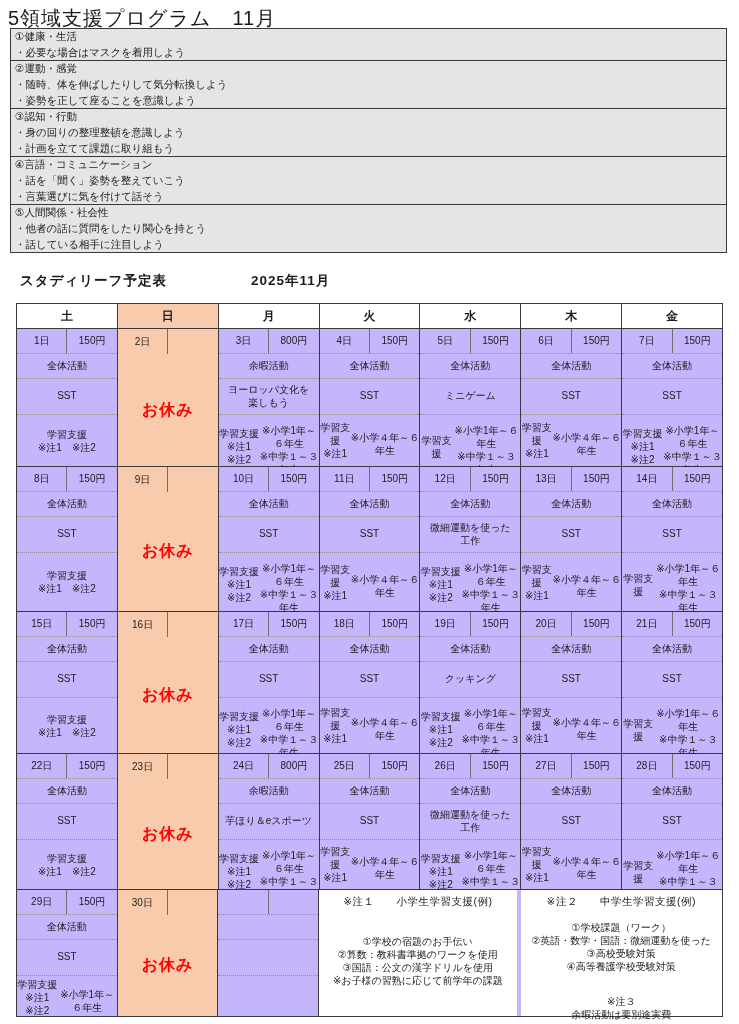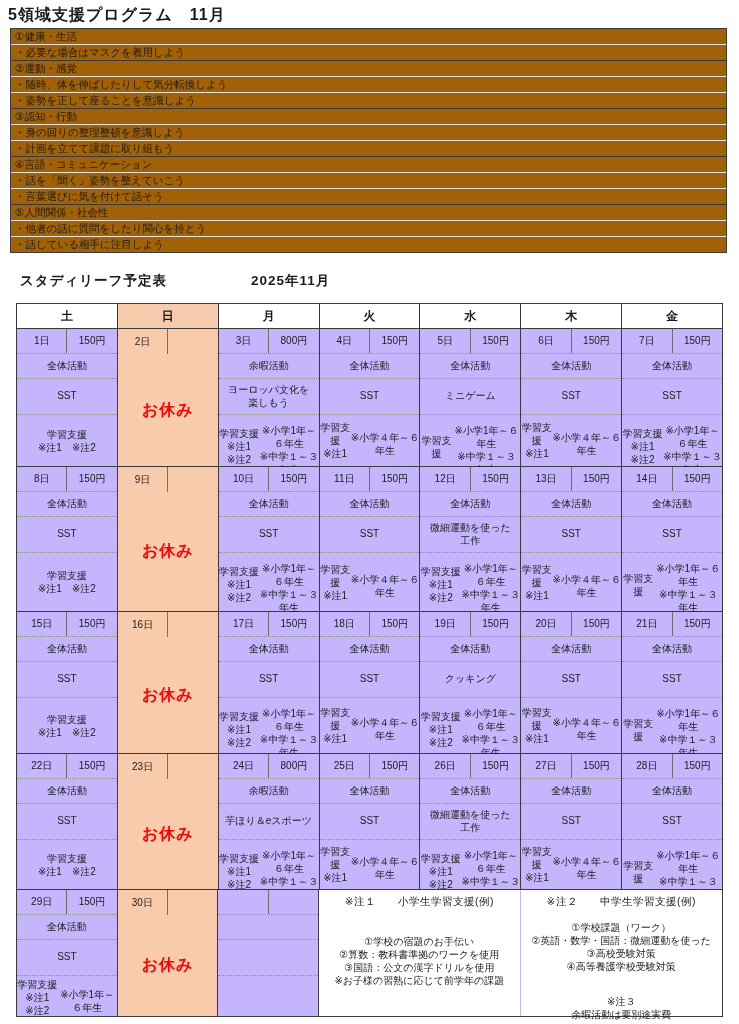"5領域支援プログラム 11月" .page-title { font-size: 16px -> 20px; font-weight: bold -> normal }
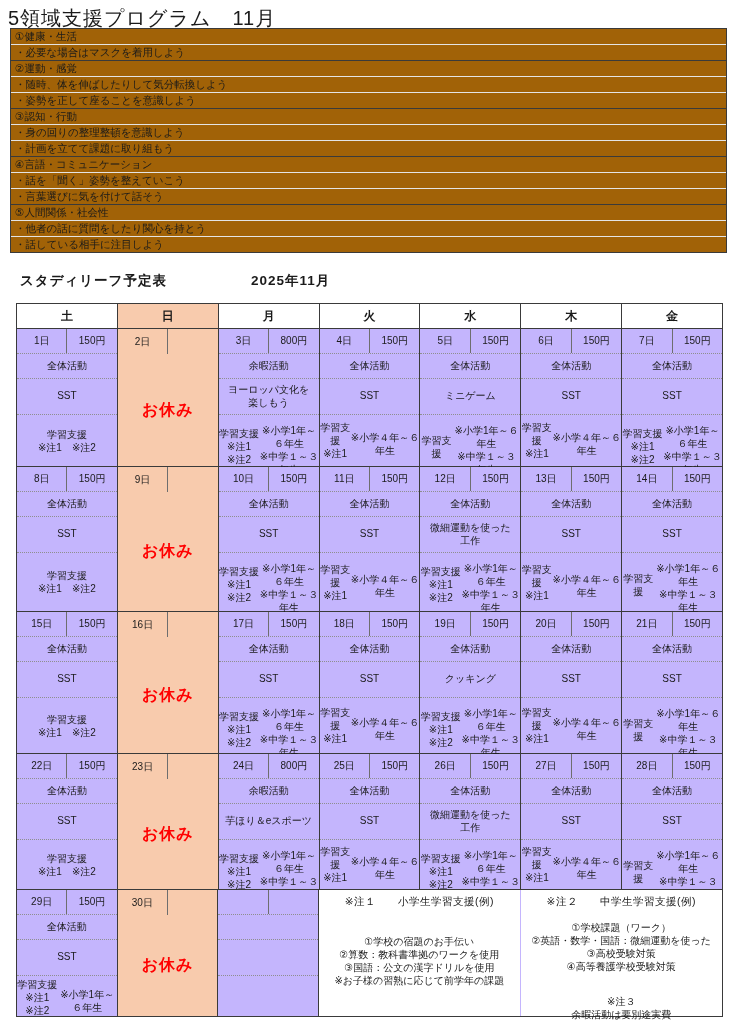"①健康・生活" .program-box { background: #a16207 -> #e5e5e5 }
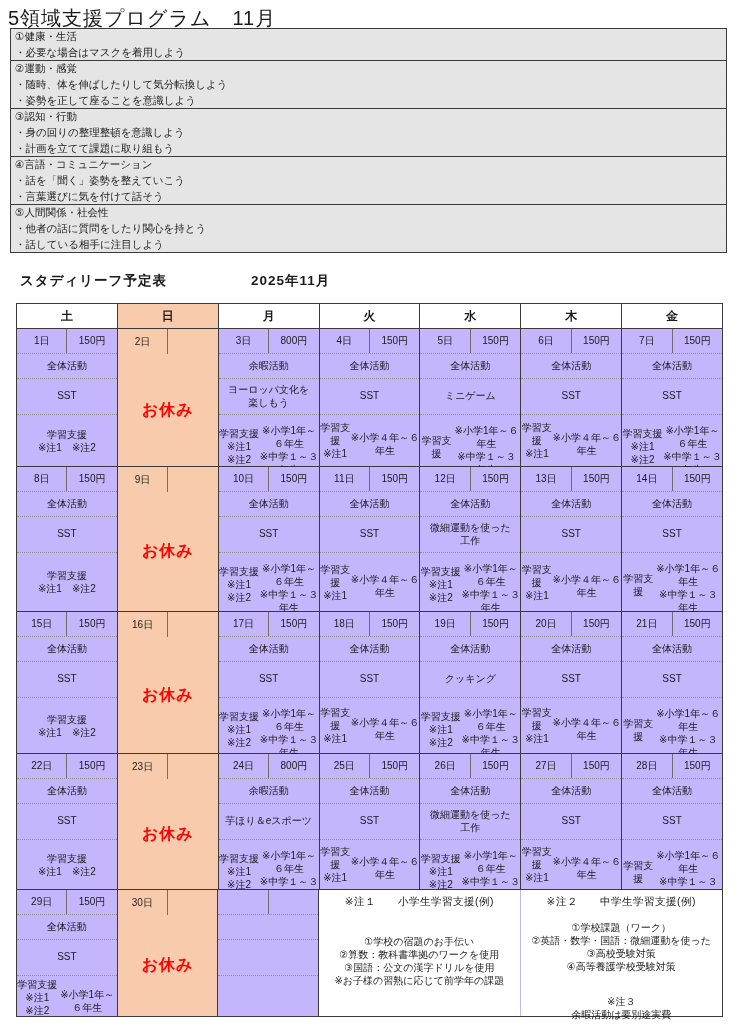"※注１ 小学生学習支援(例)" .notebox { border-right: 1px solid #c4b5fd -> 4px solid #c4b5fd }
